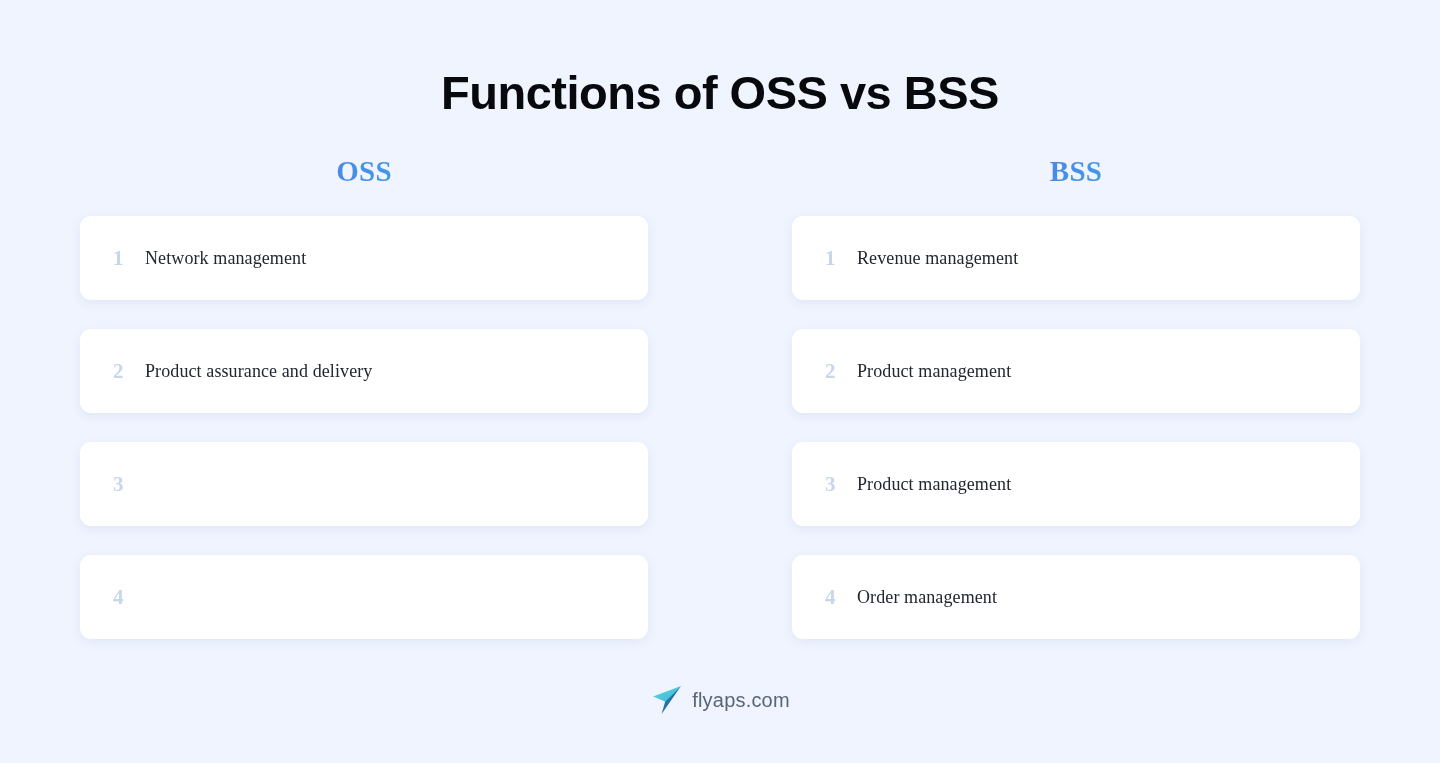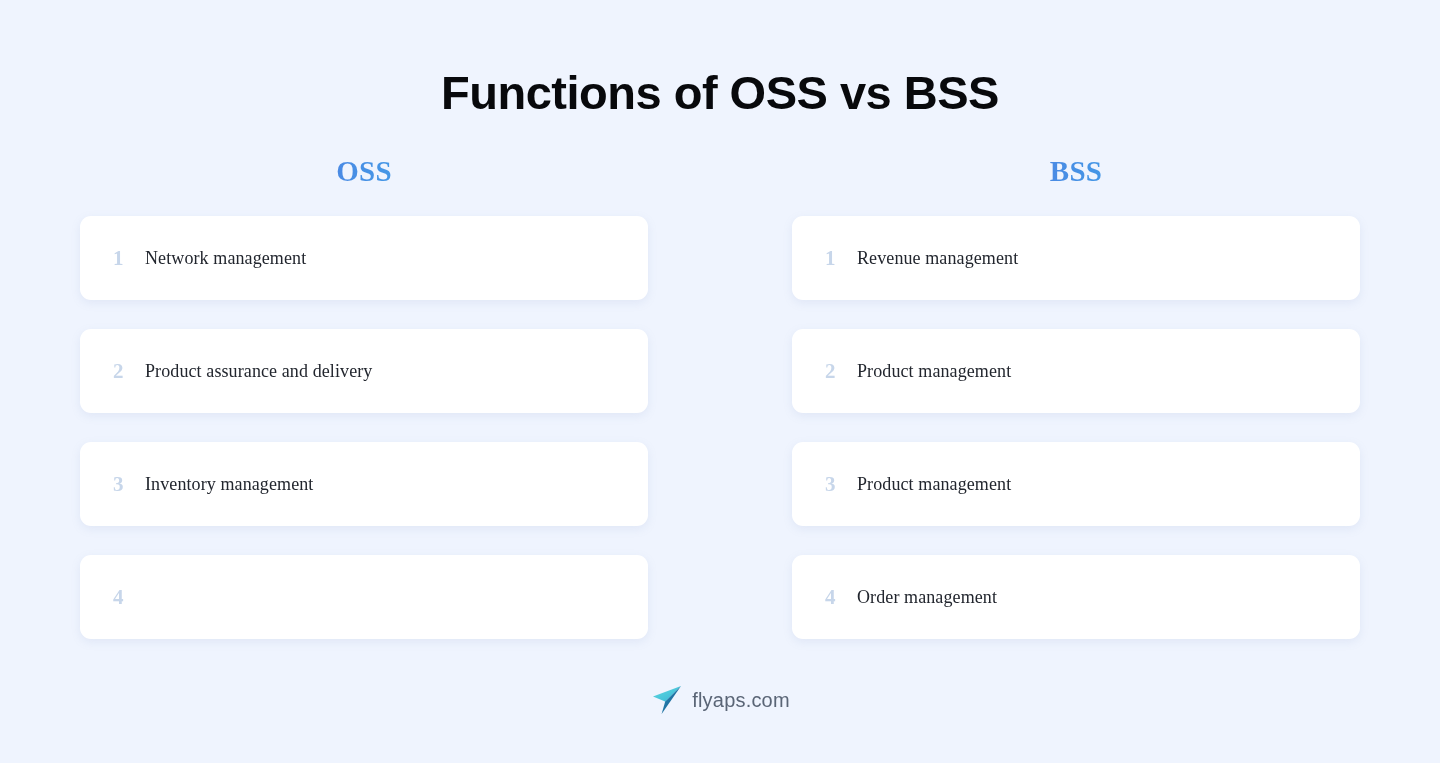"Inventory management" span.card-label { html: <span>Inventory management</span> -> none }
